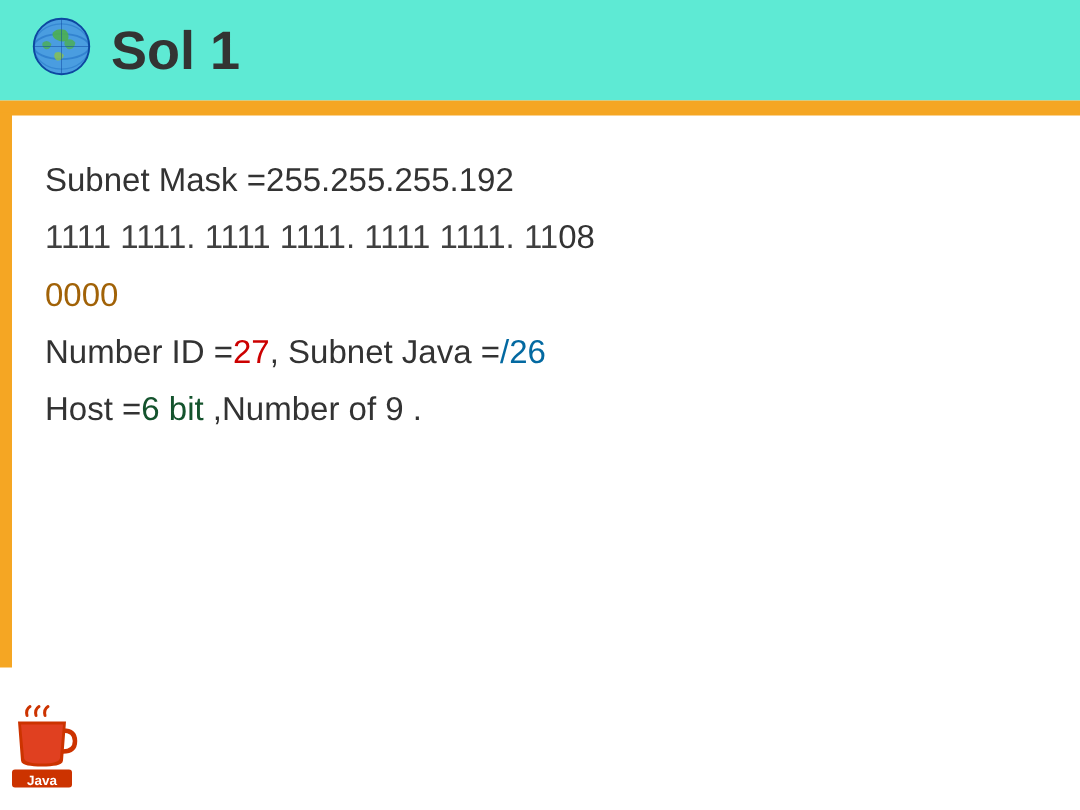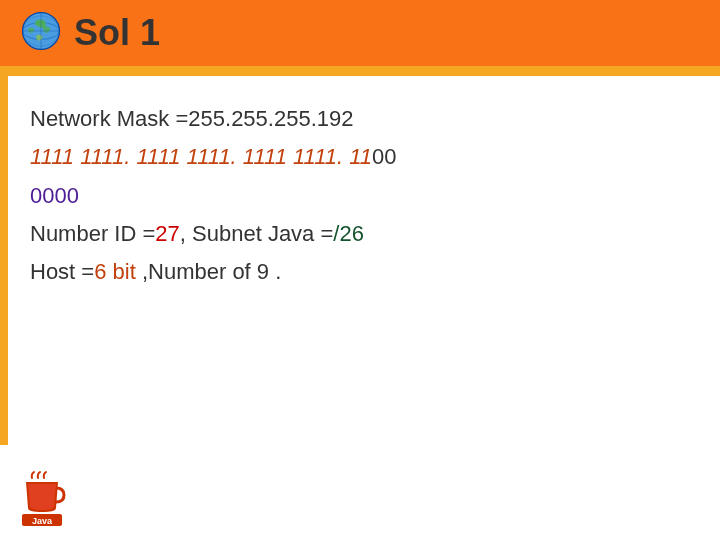"Sol 1" .header { background: #f97316 -> #5eead4 }
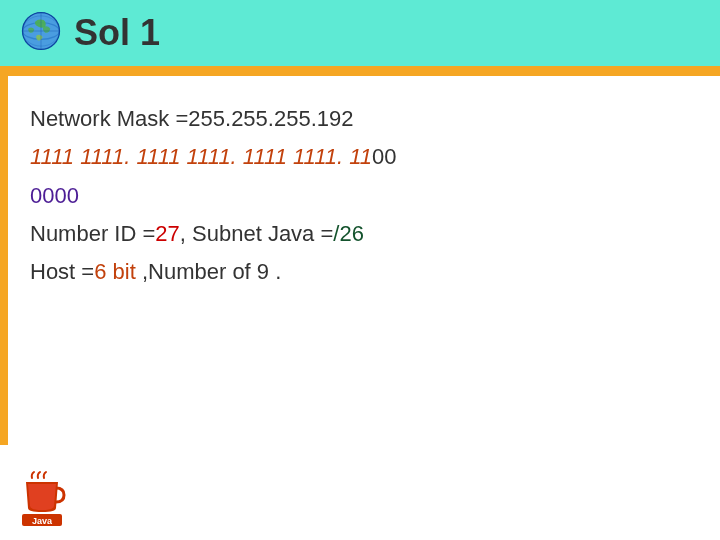"Network Mask =255.255.255.192" span { text: Network -> Subnet }
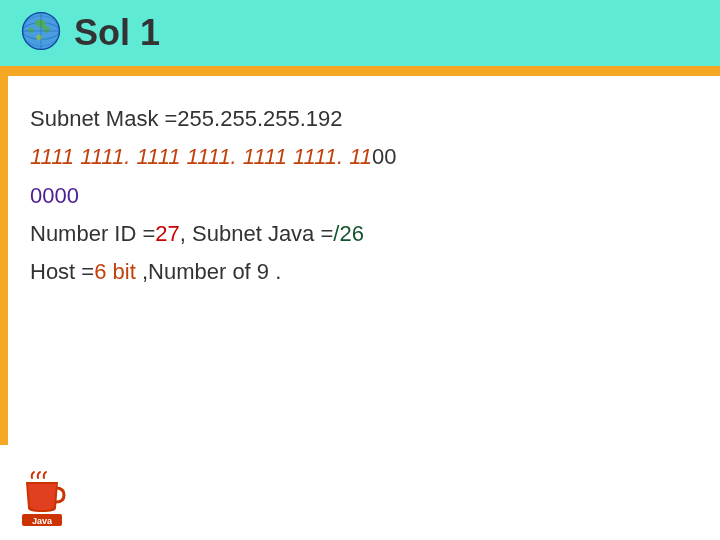"1111 1111. 1111 1111. 1111" span { color: #c2410c -> #404040; font-style: italic -> none }
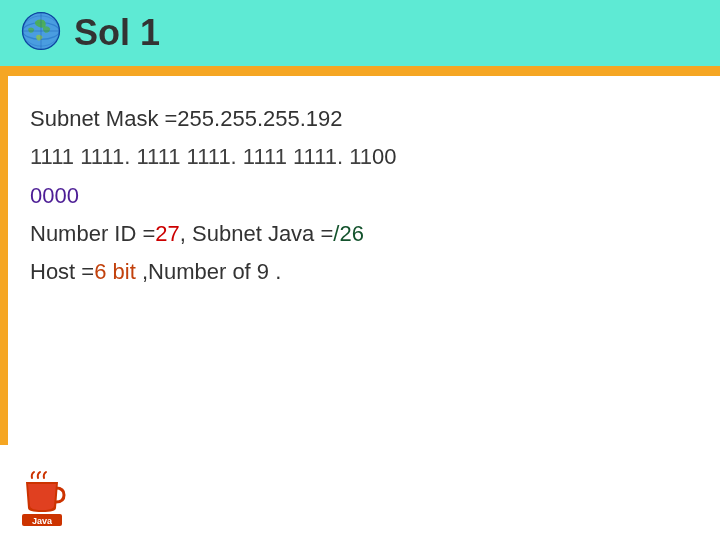"00" span { text: 00 -> 08 }
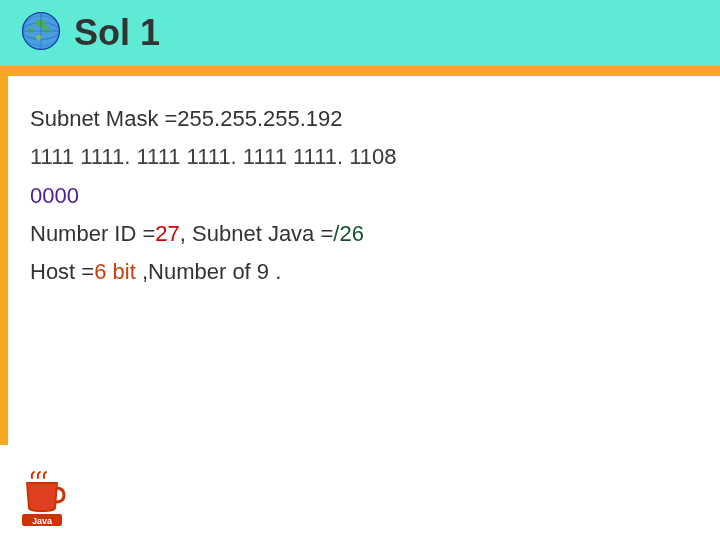"0000" span { color: #4c1d95 -> #a16207 }
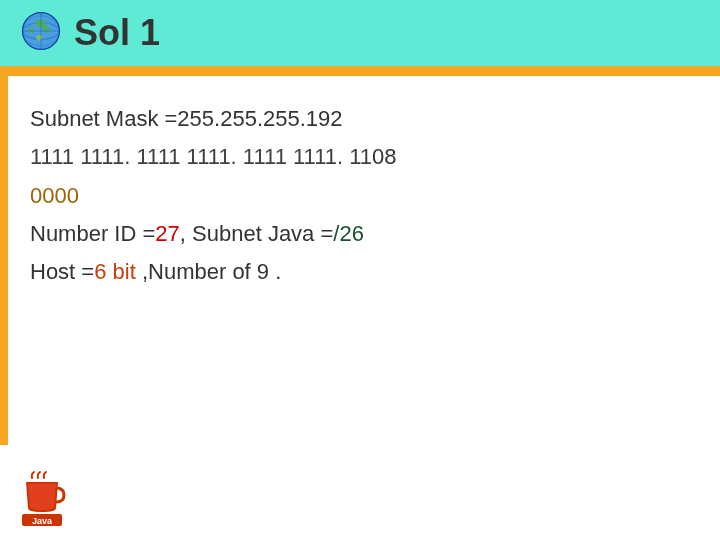"/26" span { color: #14532d -> #0369a1 }
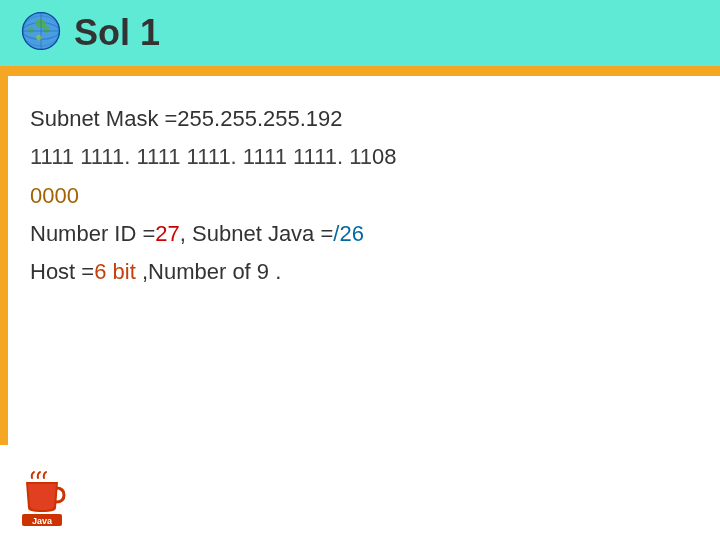"6 bit" span { color: #c2410c -> #14532d }
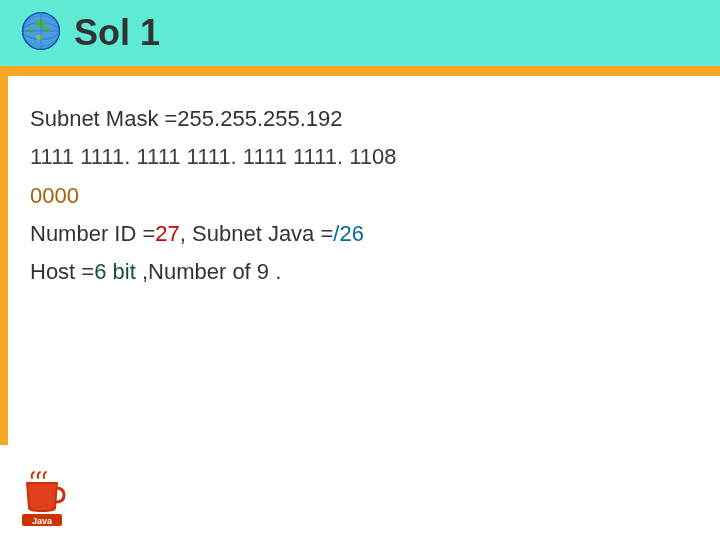"Java" div { left: 18px -> 4px }
